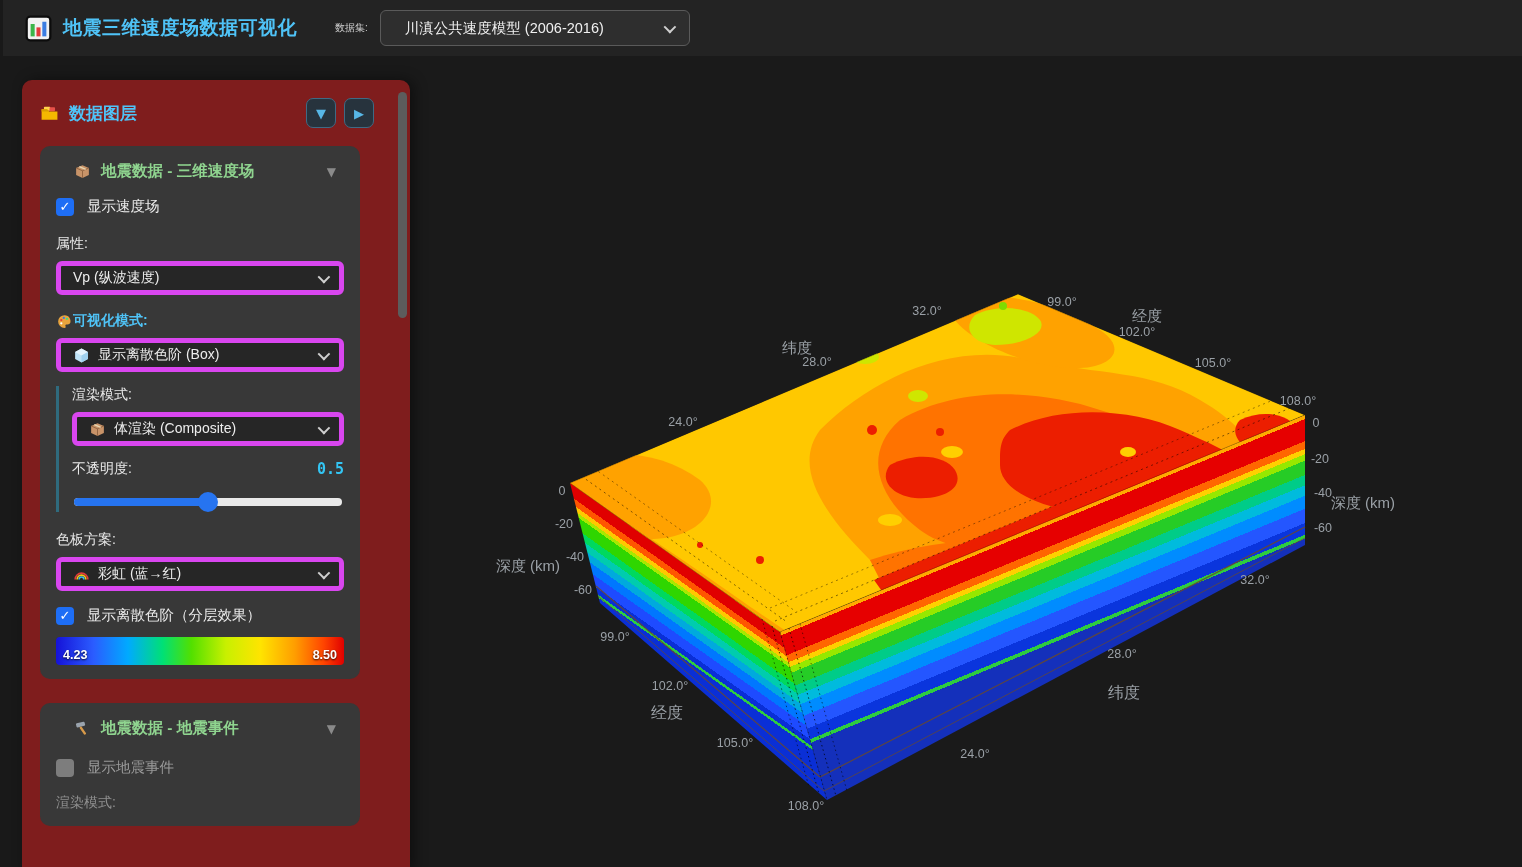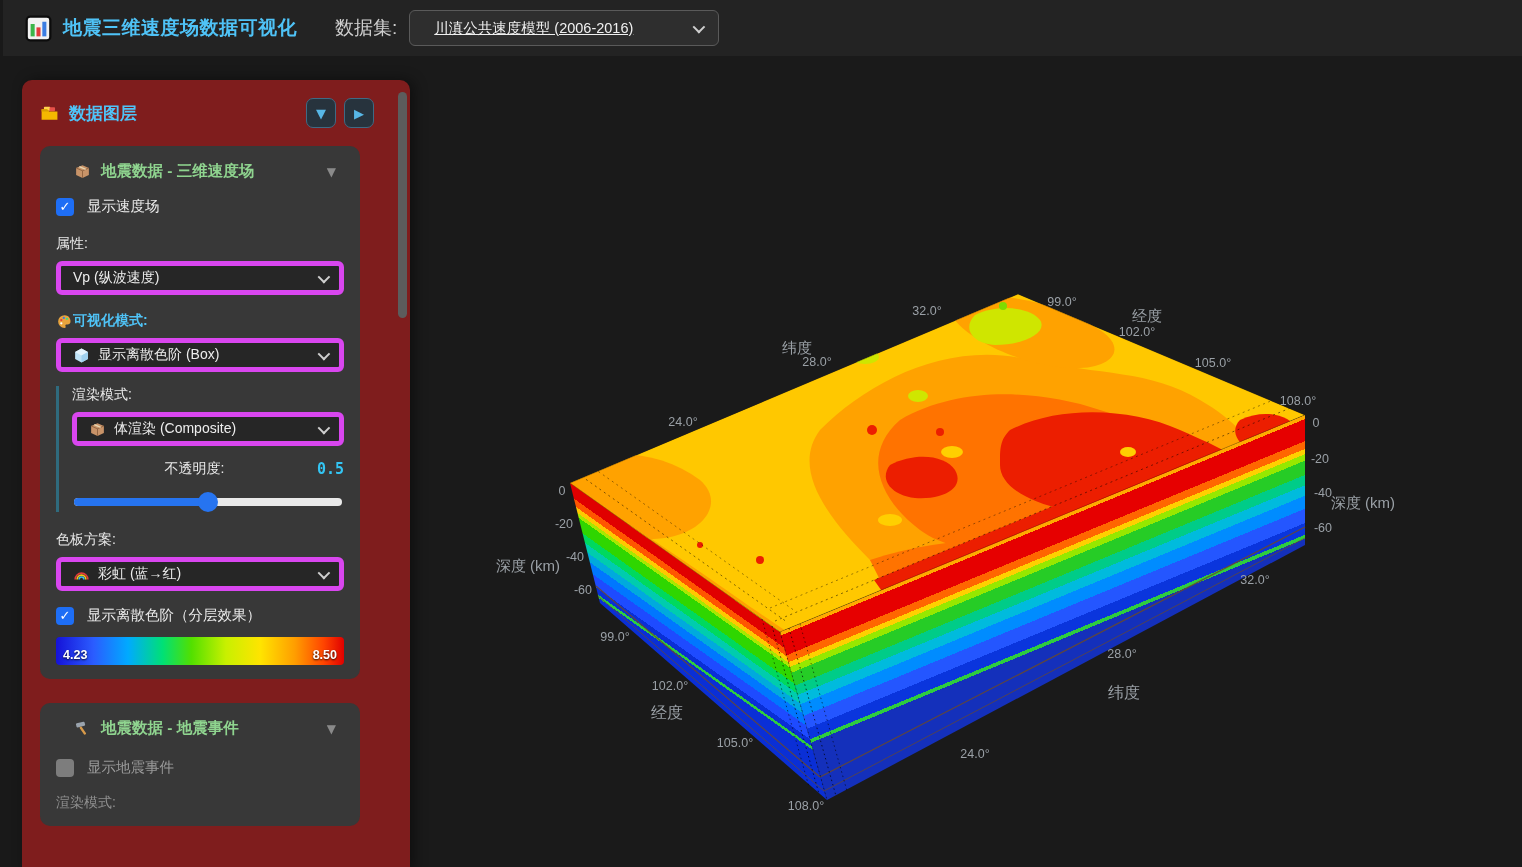"数据集:" .ds-label { font-size: 19px -> 10px }
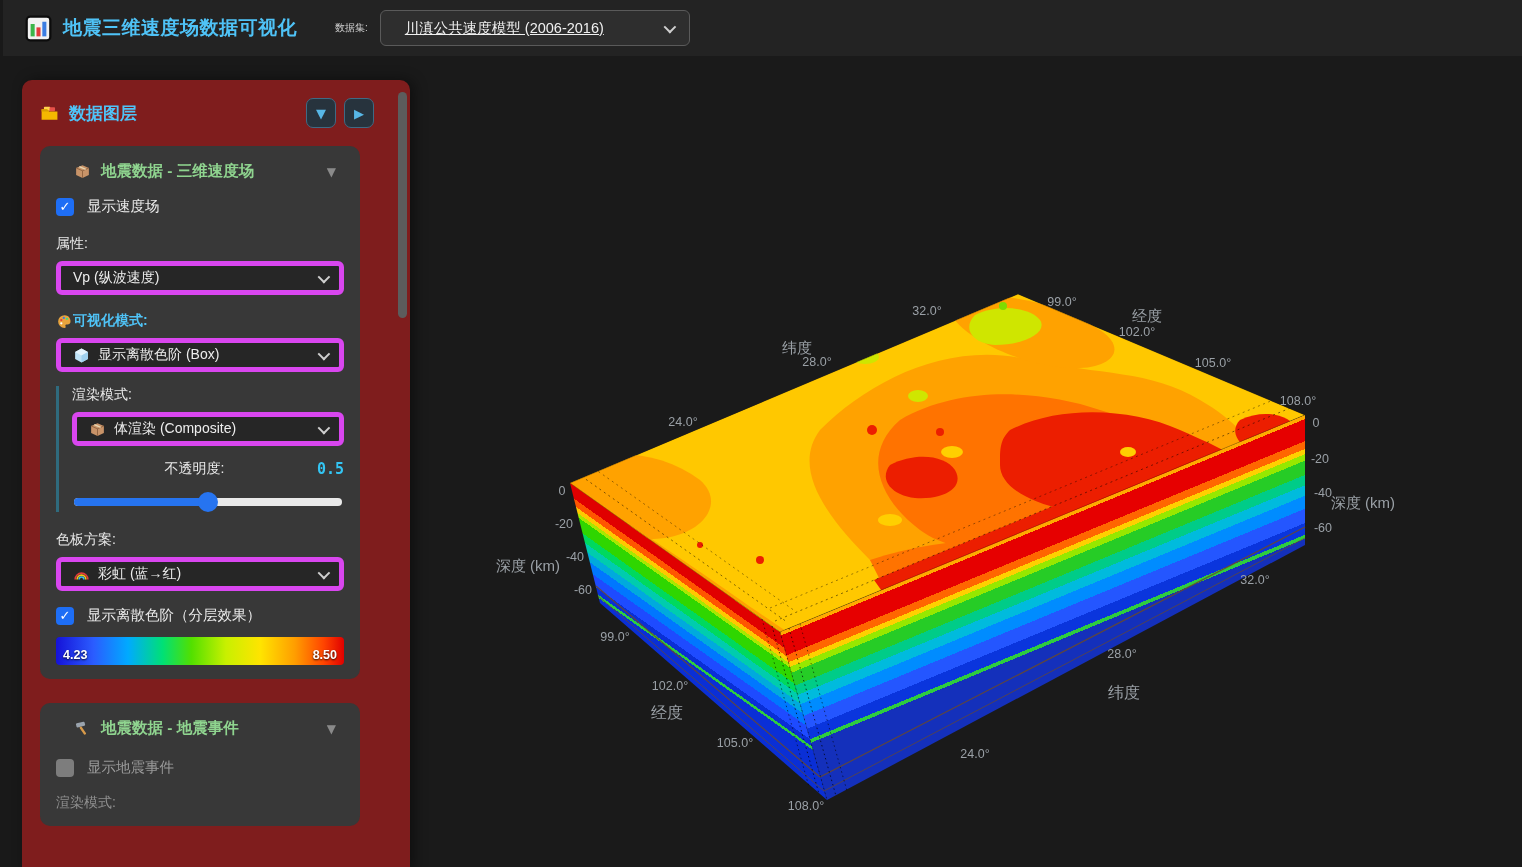"川滇公共速度模型 (2006-2016)" .ds-select .sel-text { text-decoration: underline -> none }
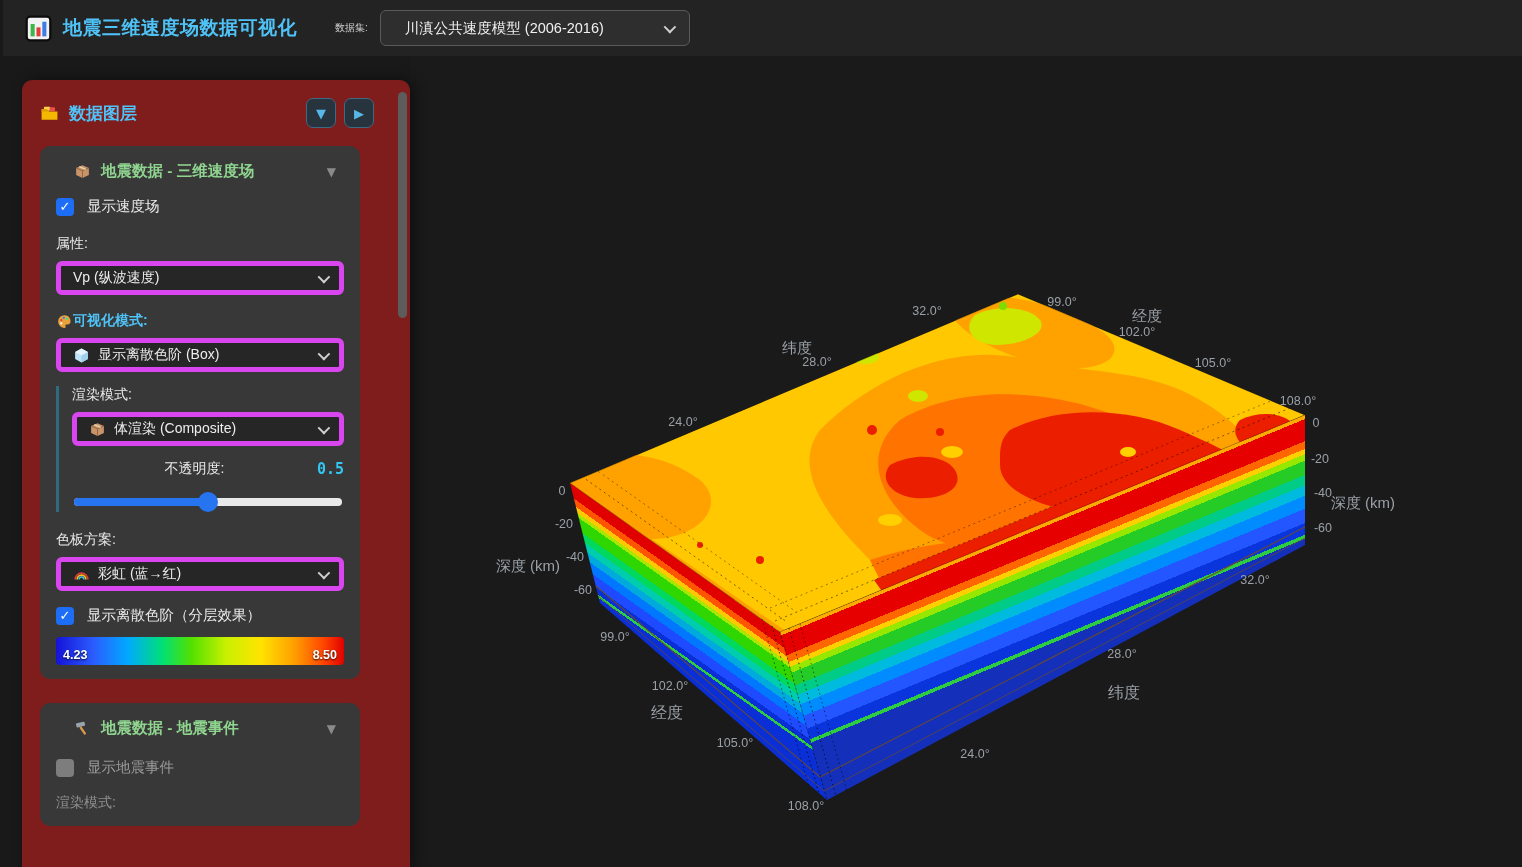"不透明度:" .op-row .fld-label { text-align: center -> none }
